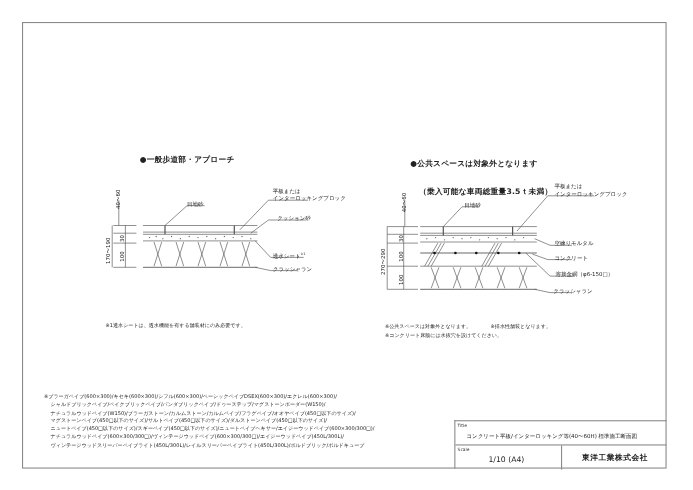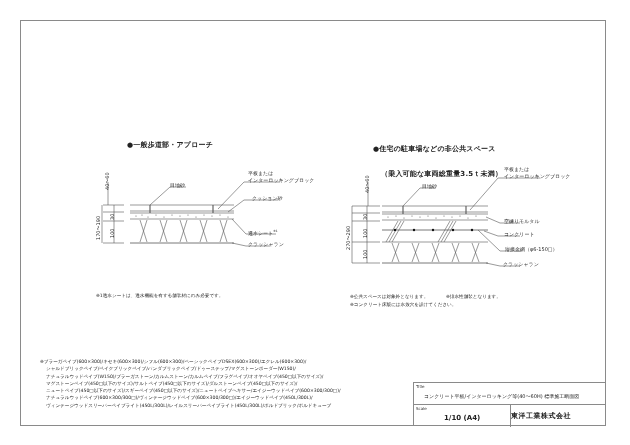"●住宅の駐車場などの非公共スペース" div.txt { text: 住宅の駐車場などの非公共スペース -> 公共スペースは対象外となります }
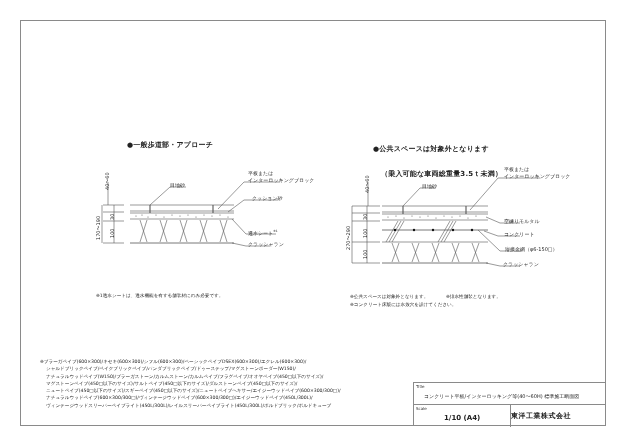"1/10 (A4)" .tb-scale { font-weight: bold -> none }
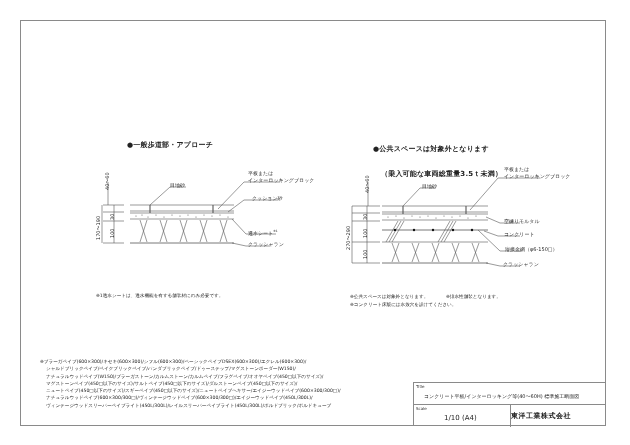"東洋工業株式会社" .tb-company { text-align: left -> center }
